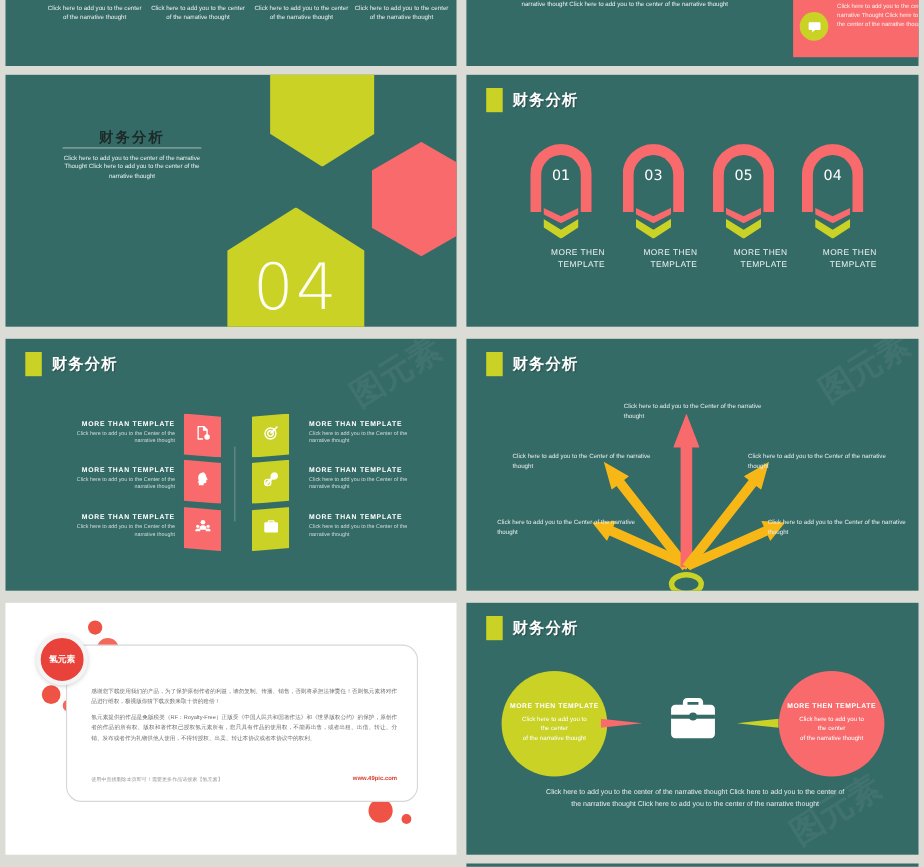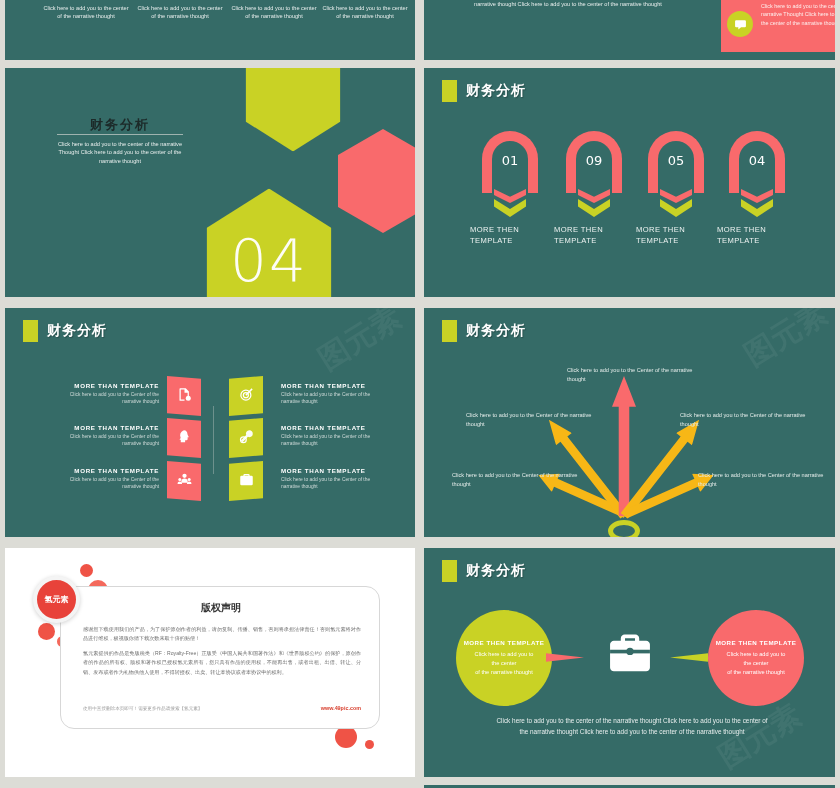"09" div.n { text: 09 -> 03 }
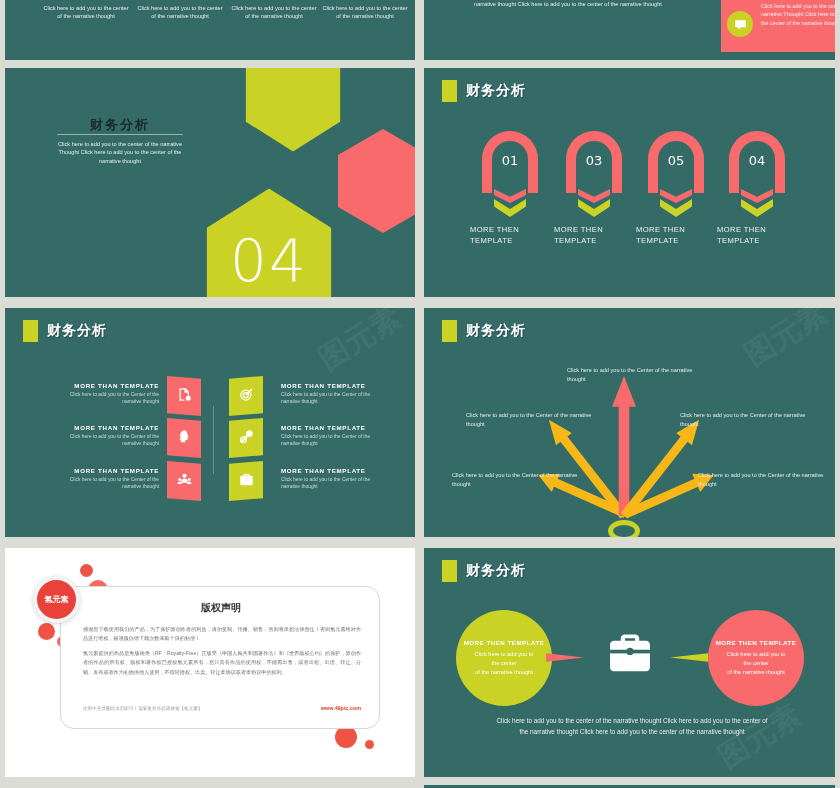"MORE THEN" .pin .lbl { text-align: left -> right }
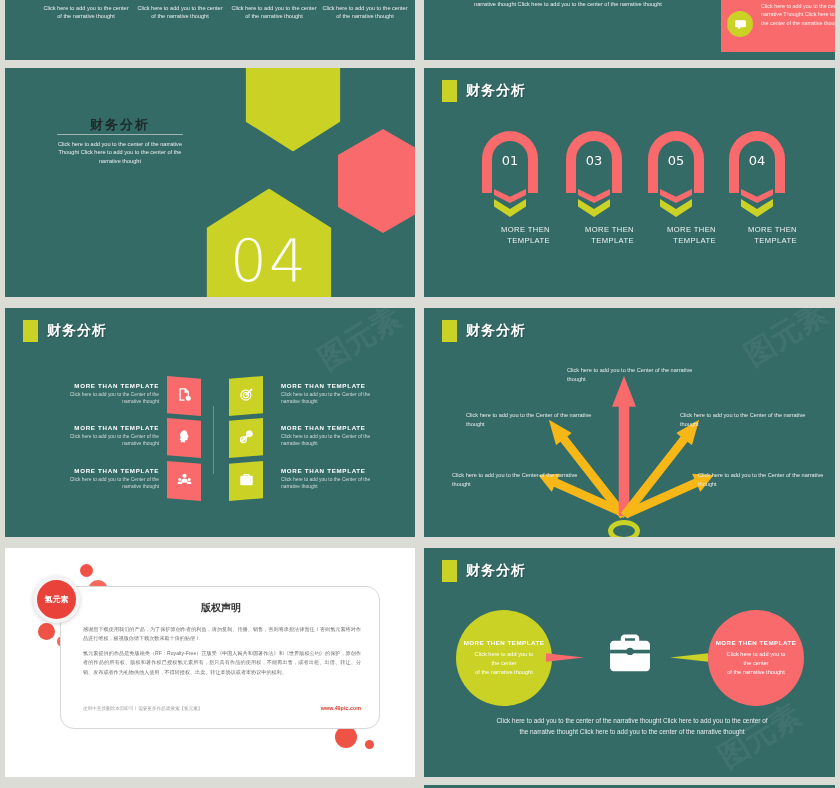"版权声明" div.ctitle { html: <div>版权声明</div> -> none }
